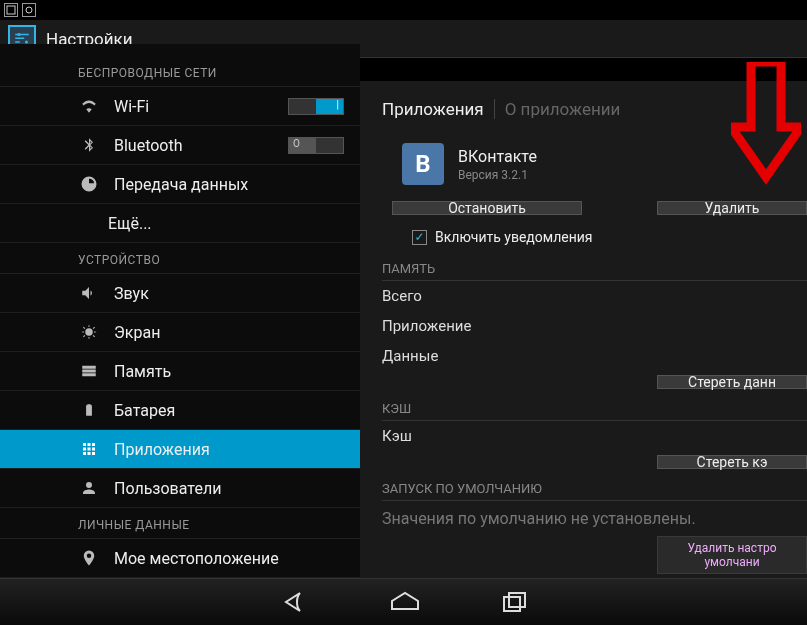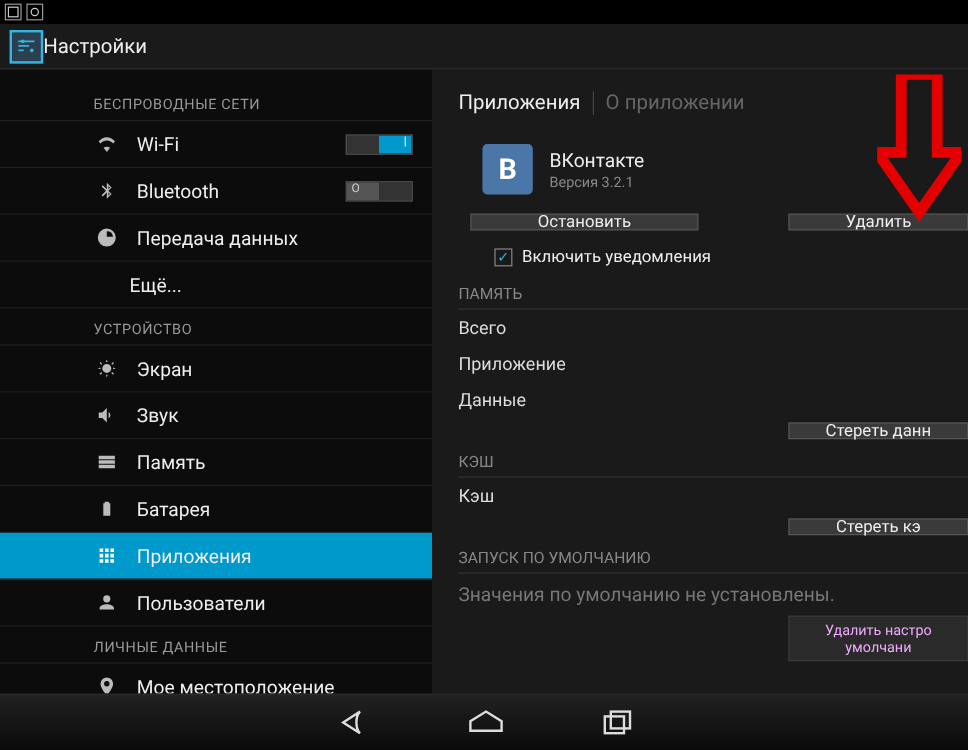"Настройки" .title-bar { gap: none -> 10px }
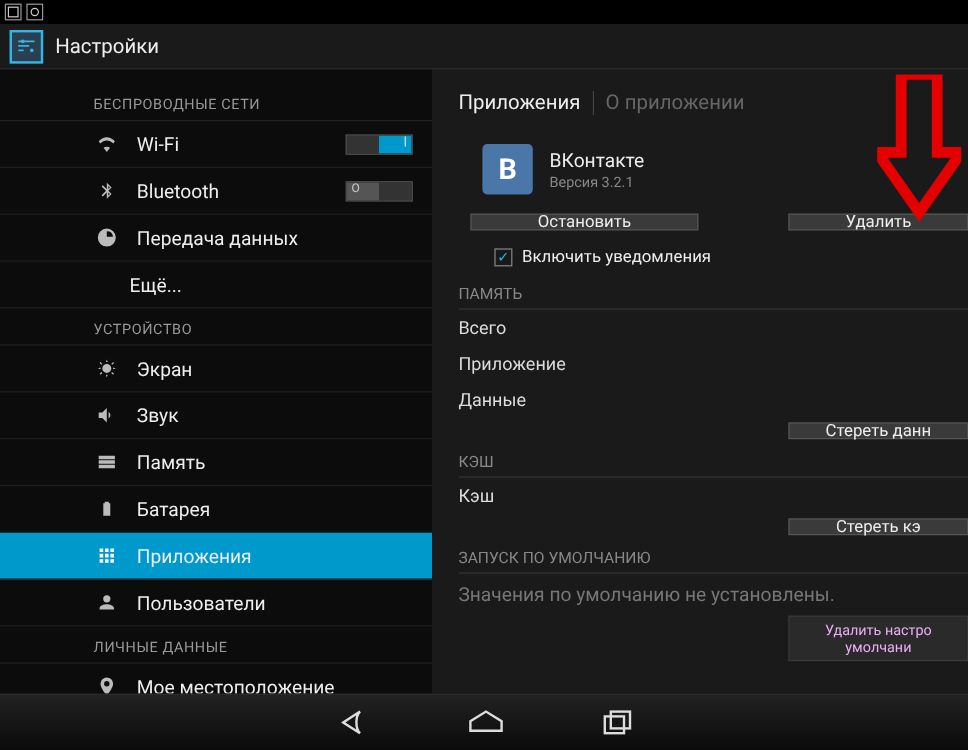"БЕСПРОВОДНЫЕ СЕТИ" .main { align-items: none -> flex-end }
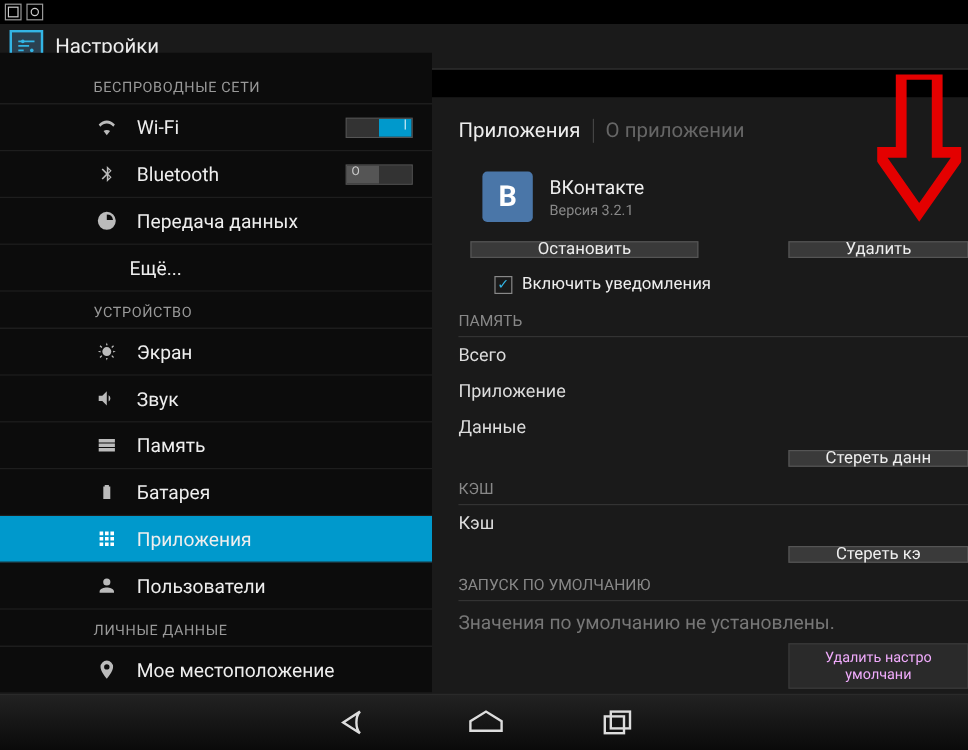"Экран" div.sb-item { order: before "Звук" -> after "Звук" }
